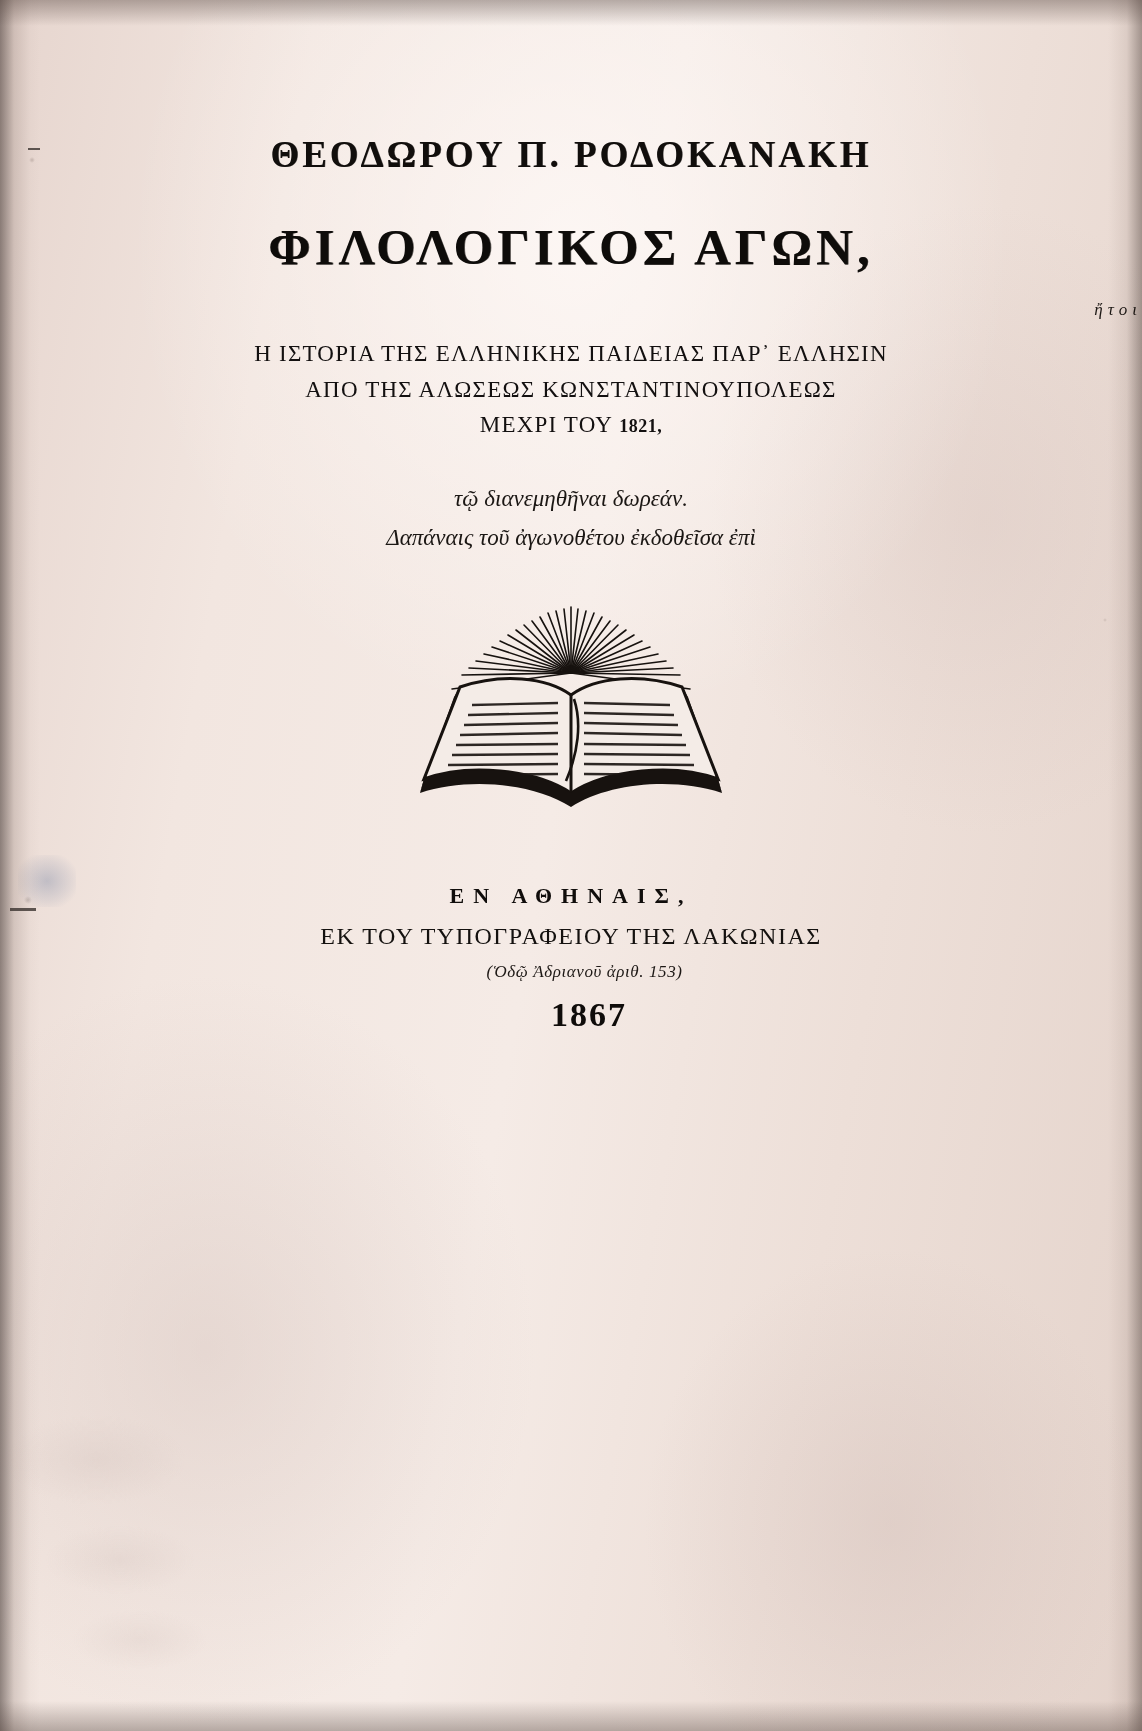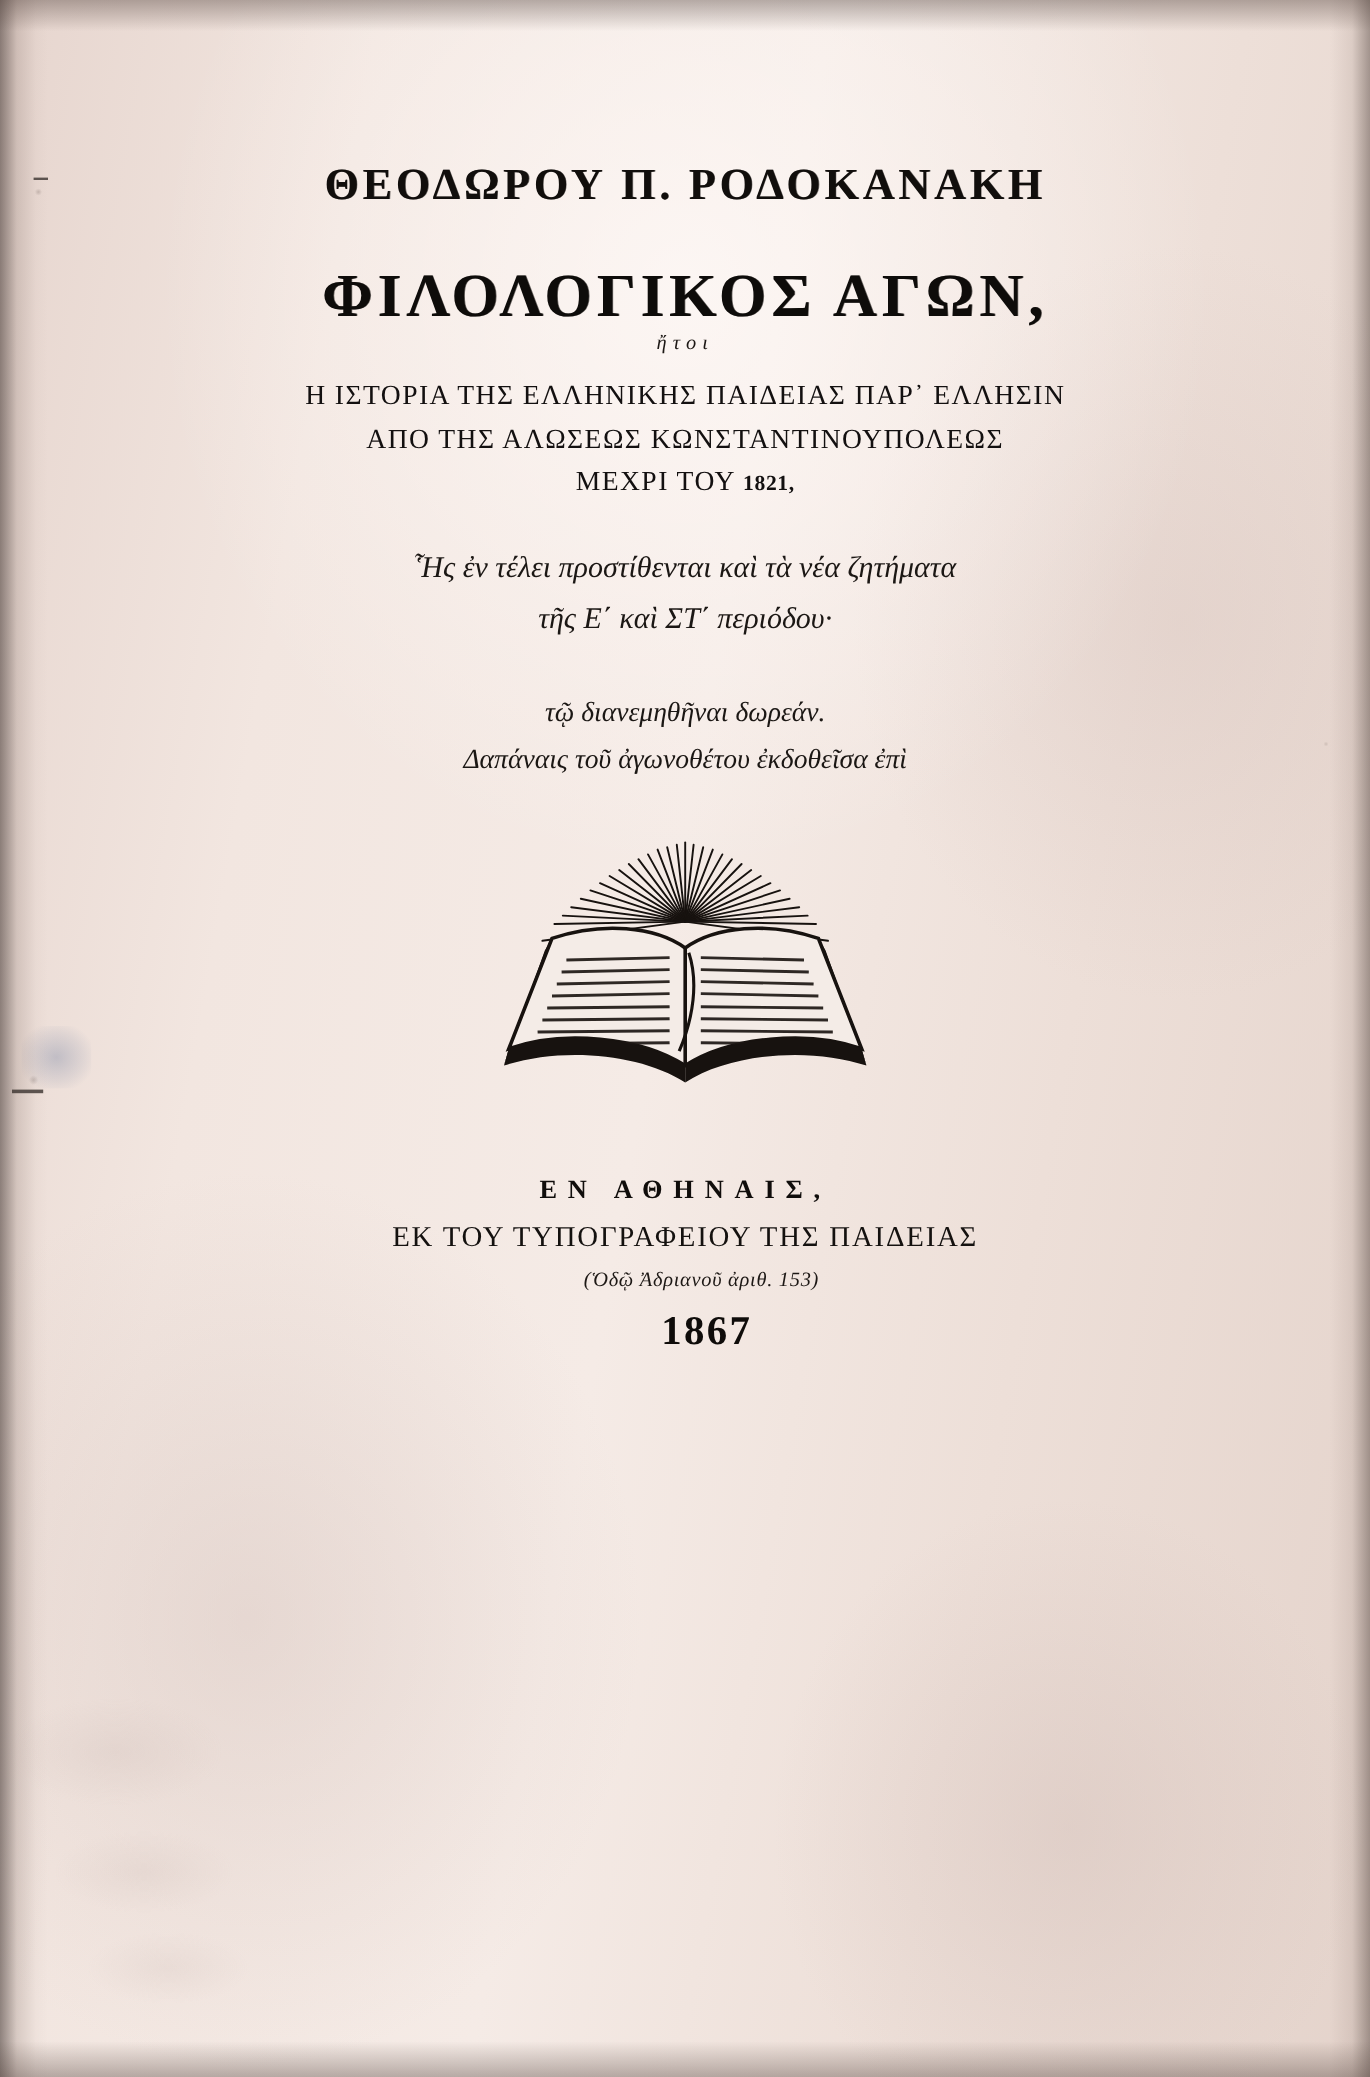"ἤτοι" .itoi { margin-top: none -> 24px; text-align: none -> right }
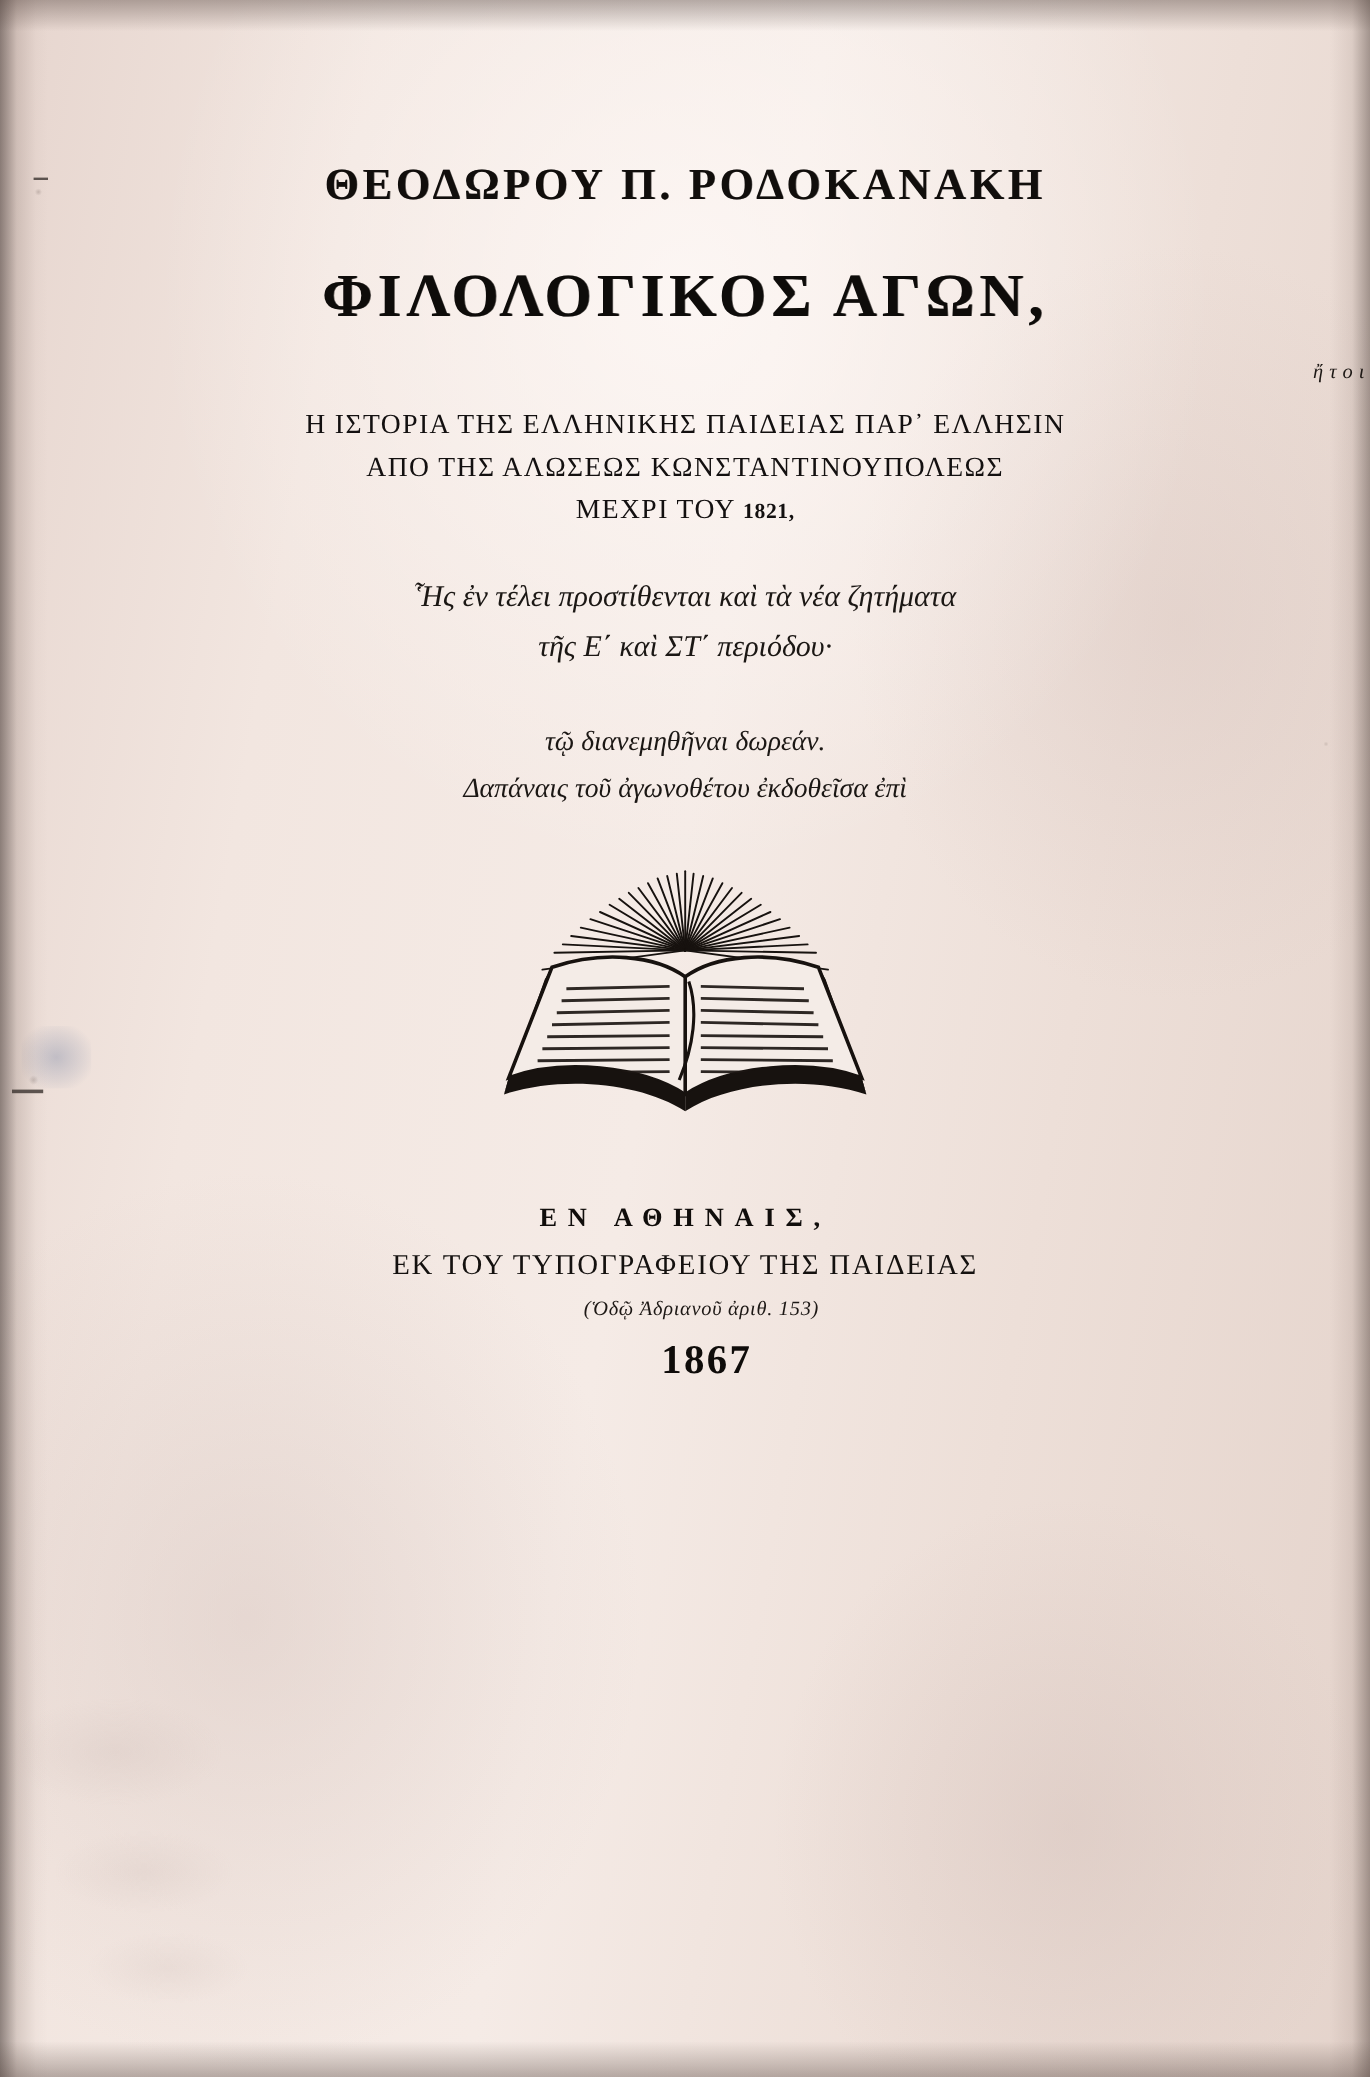"Ἧς ἐν τέλει προστίθενται καὶ" div.italic-block2 { html: <div> <div>Ἧς ἐν τέλει προστίθενται καὶ τὰ νέα ζητήματα</div> <div>τῆς Ε΄ καὶ ΣΤ΄ περιόδου·</div> </div> -> none }
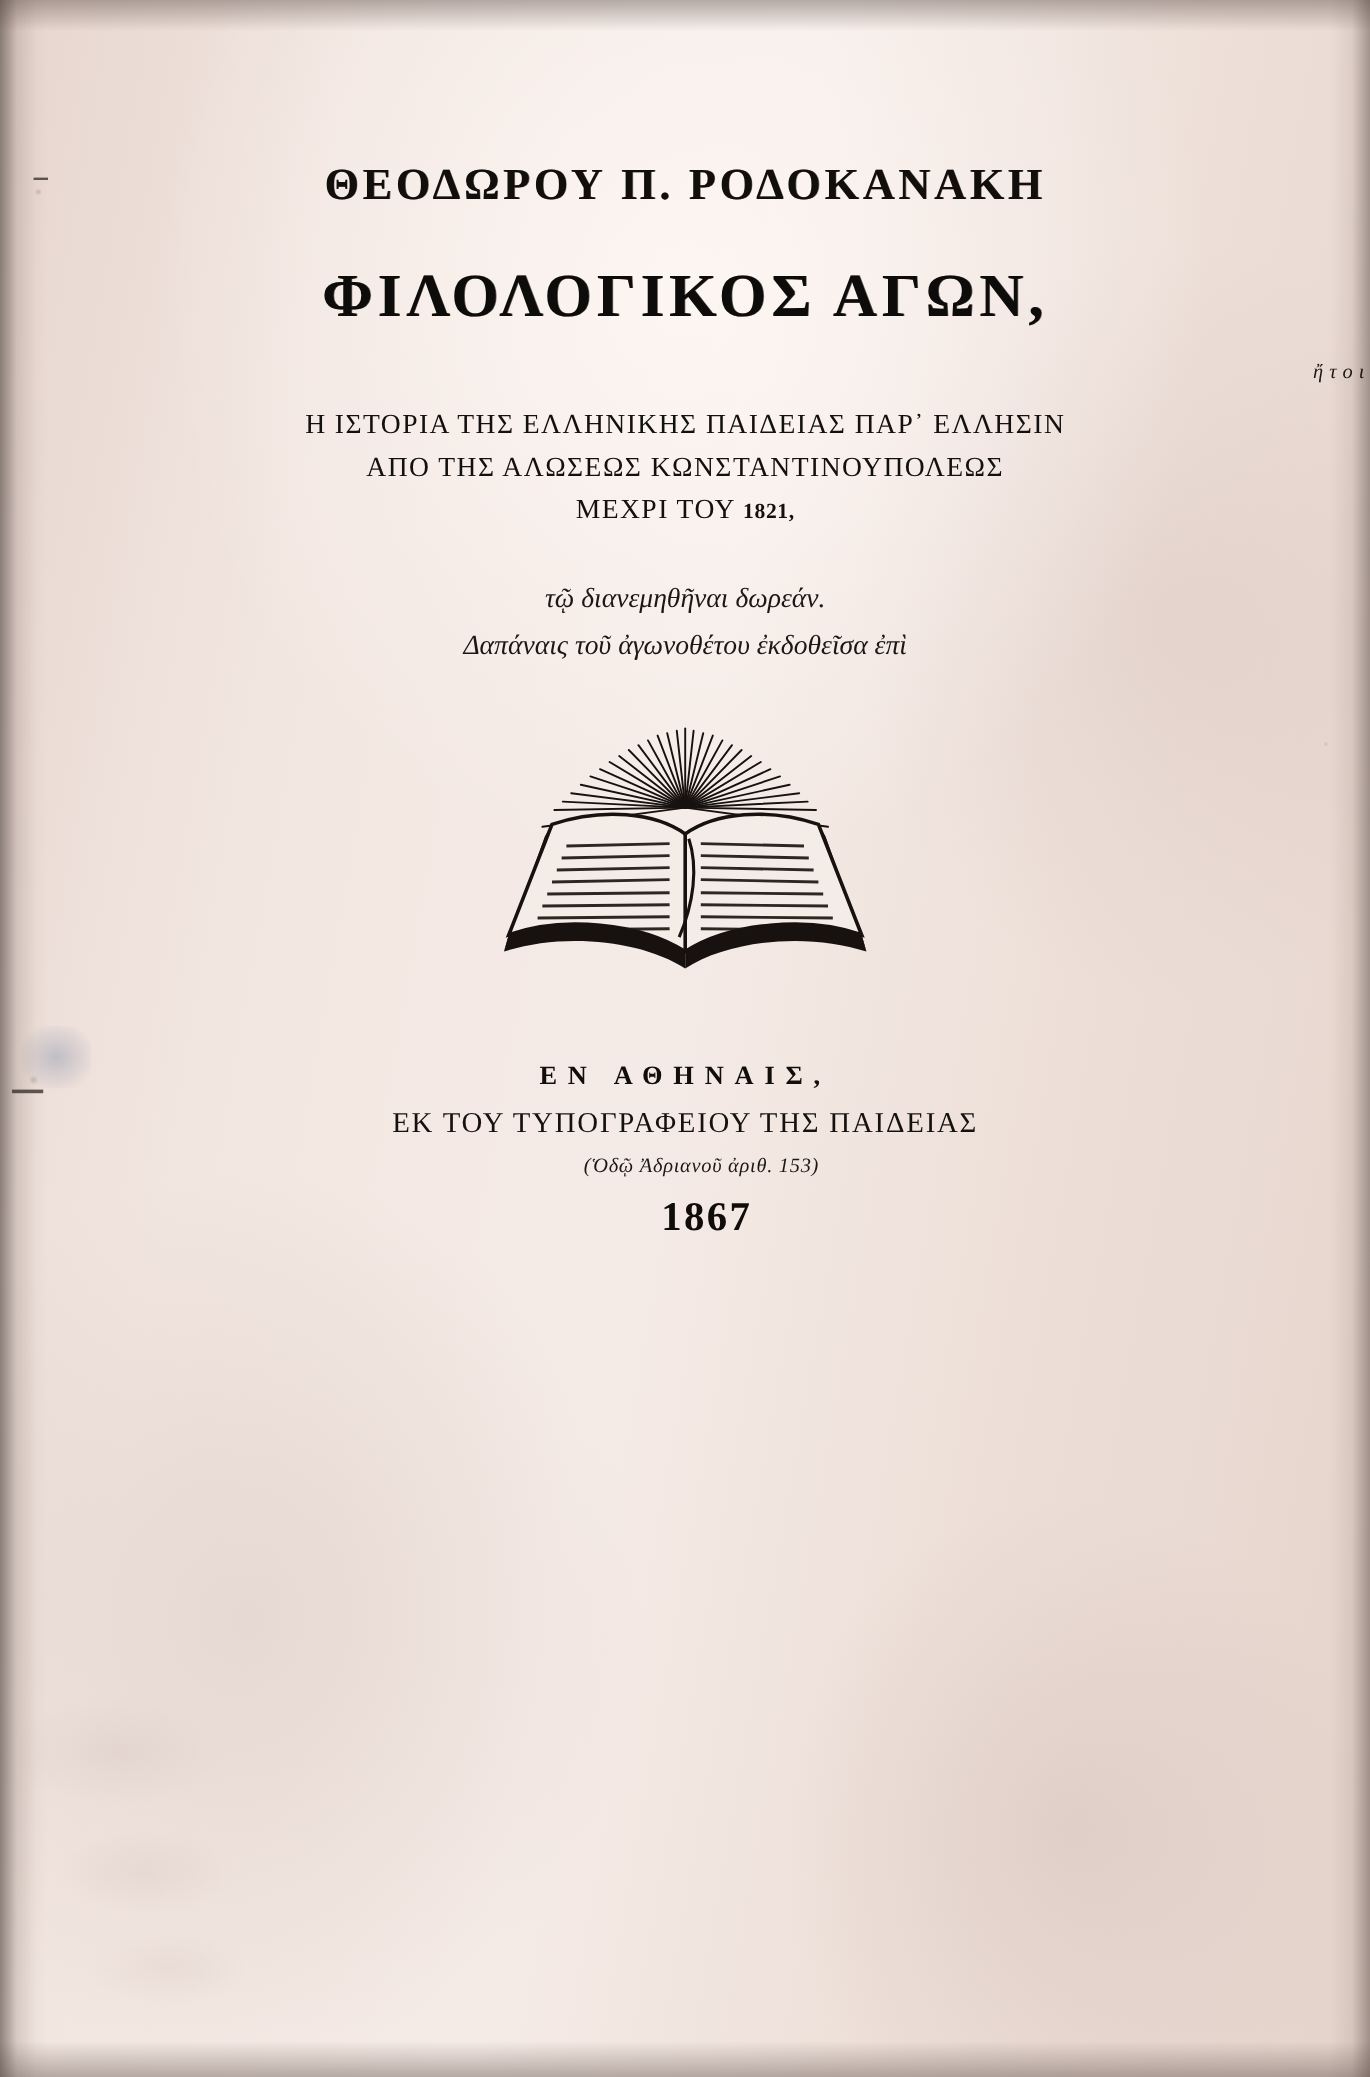"ΕΚ ΤΟΥ ΤΥΠΟΓΡΑΦΕΙΟΥ ΤΗΣ ΠΑΙΔΕΙΑΣ" div.imprint-press { text: ΠΑΙΔΕΙΑΣ -> ΛΑΚΩΝΙΑΣ }
